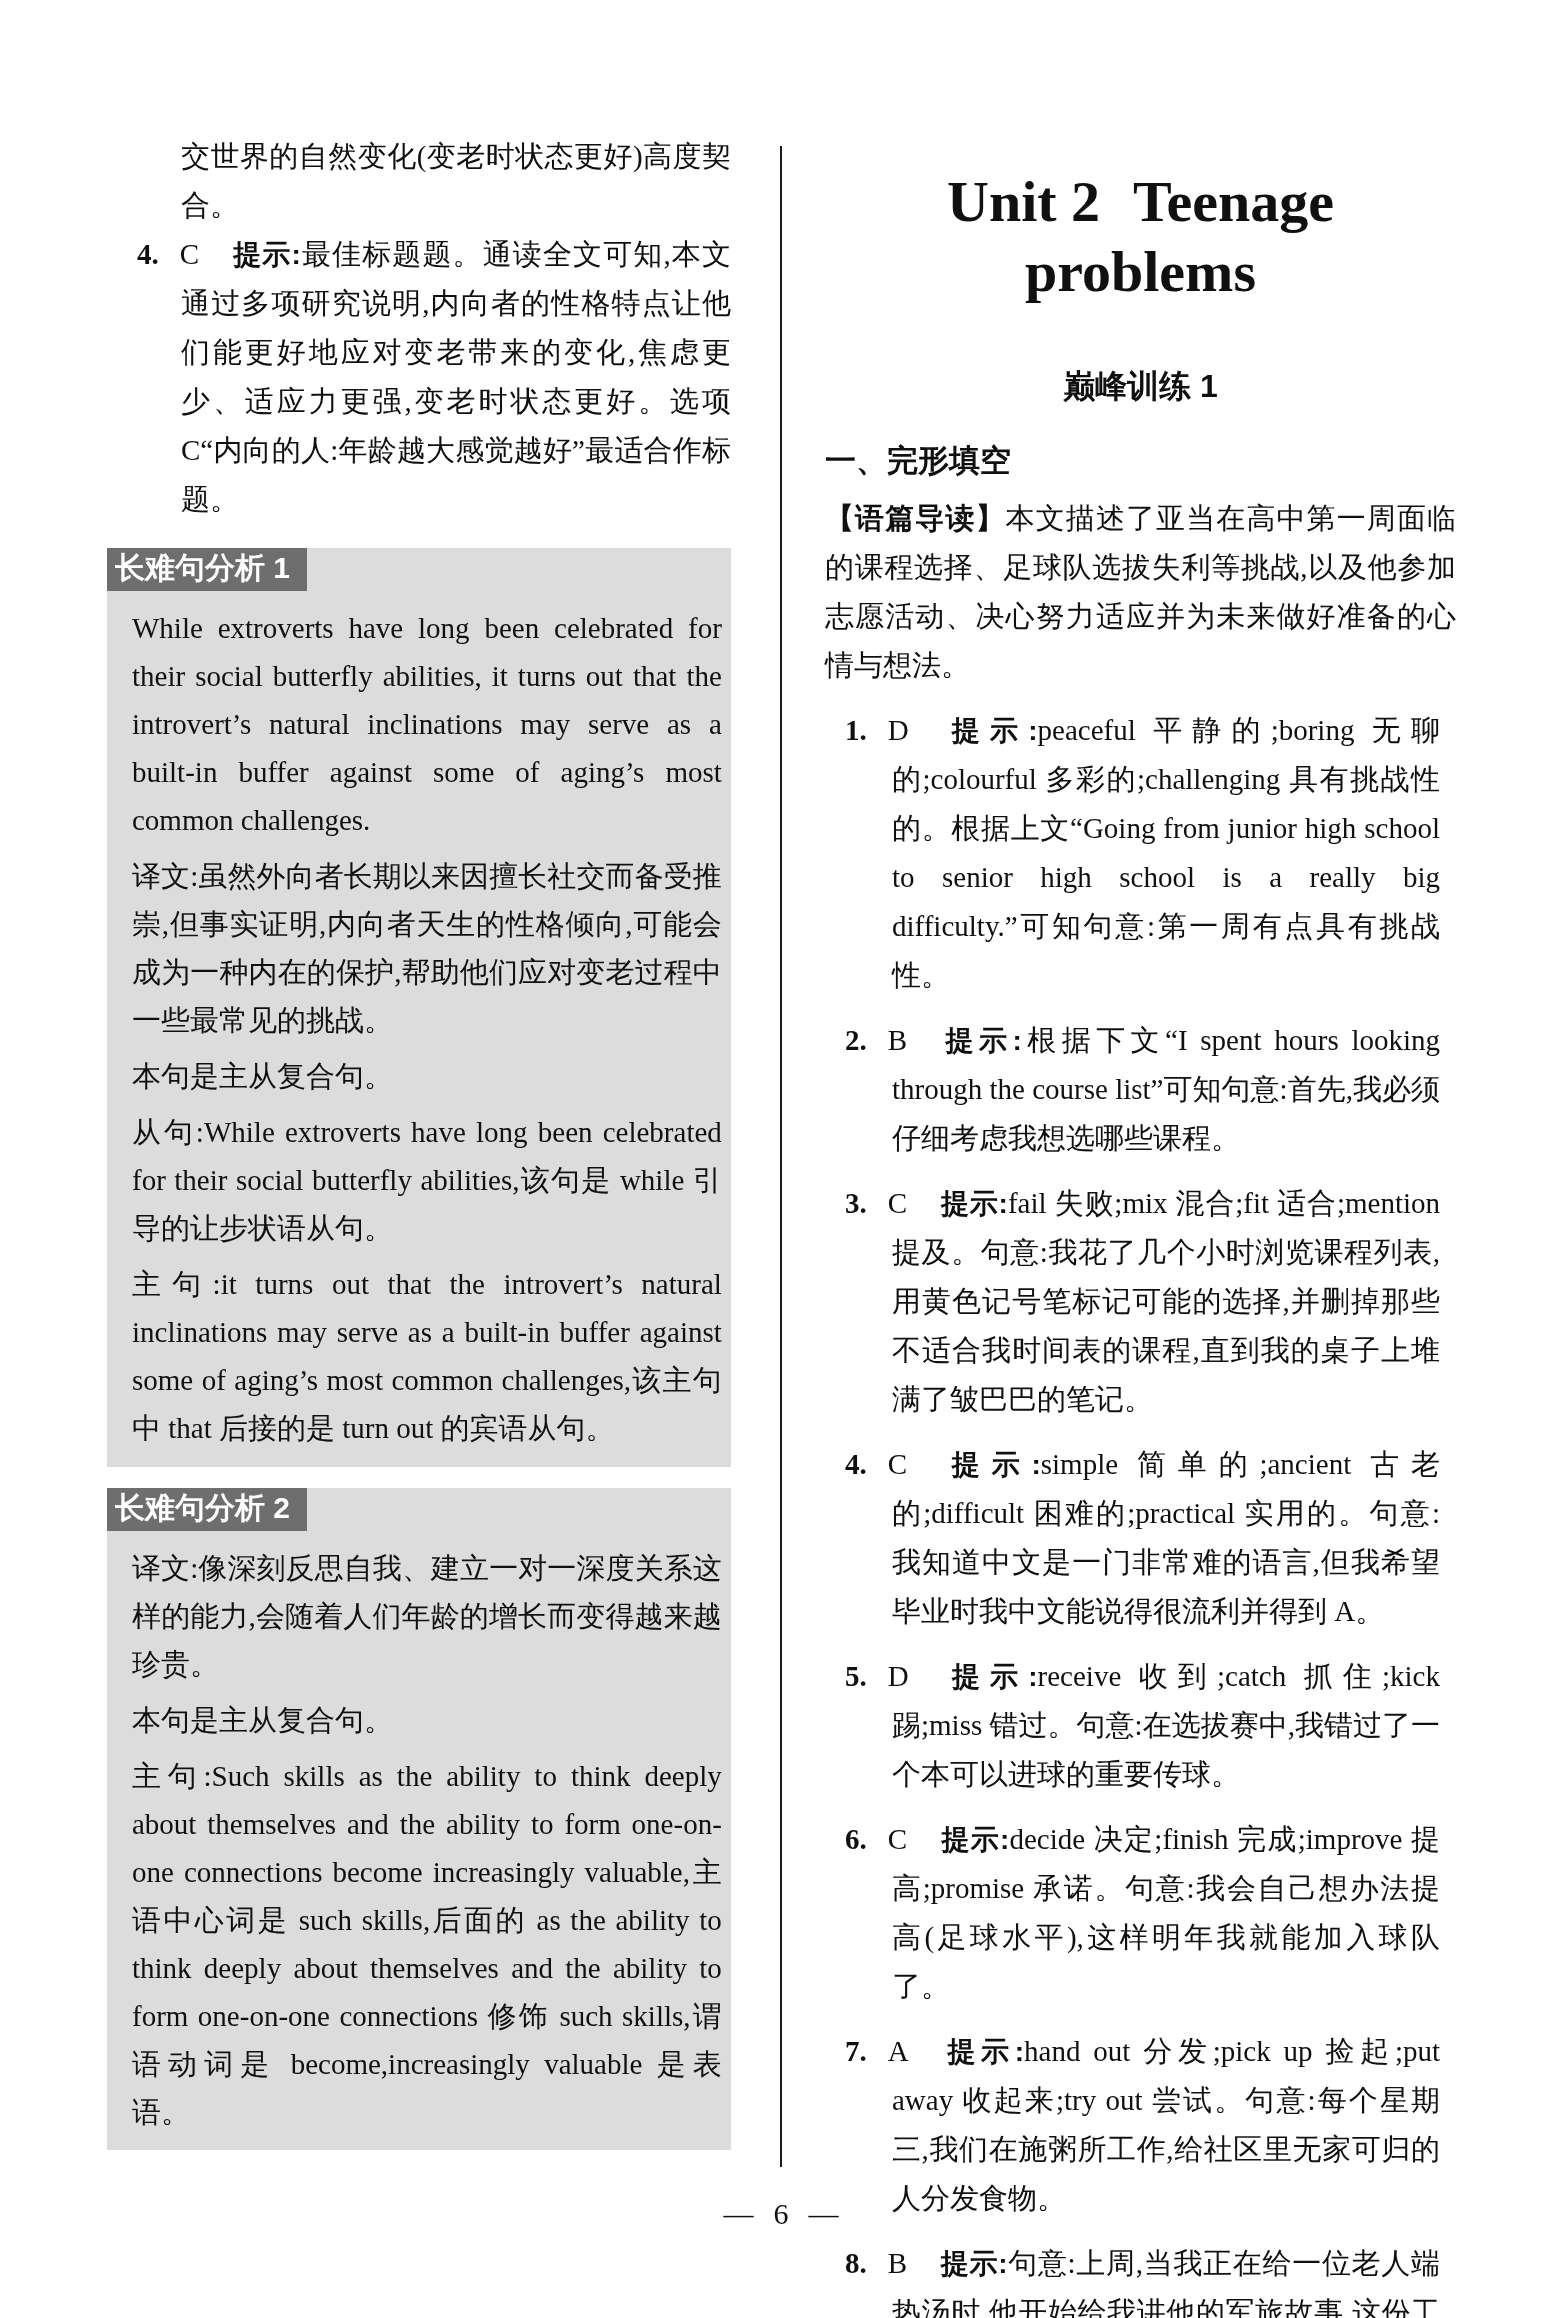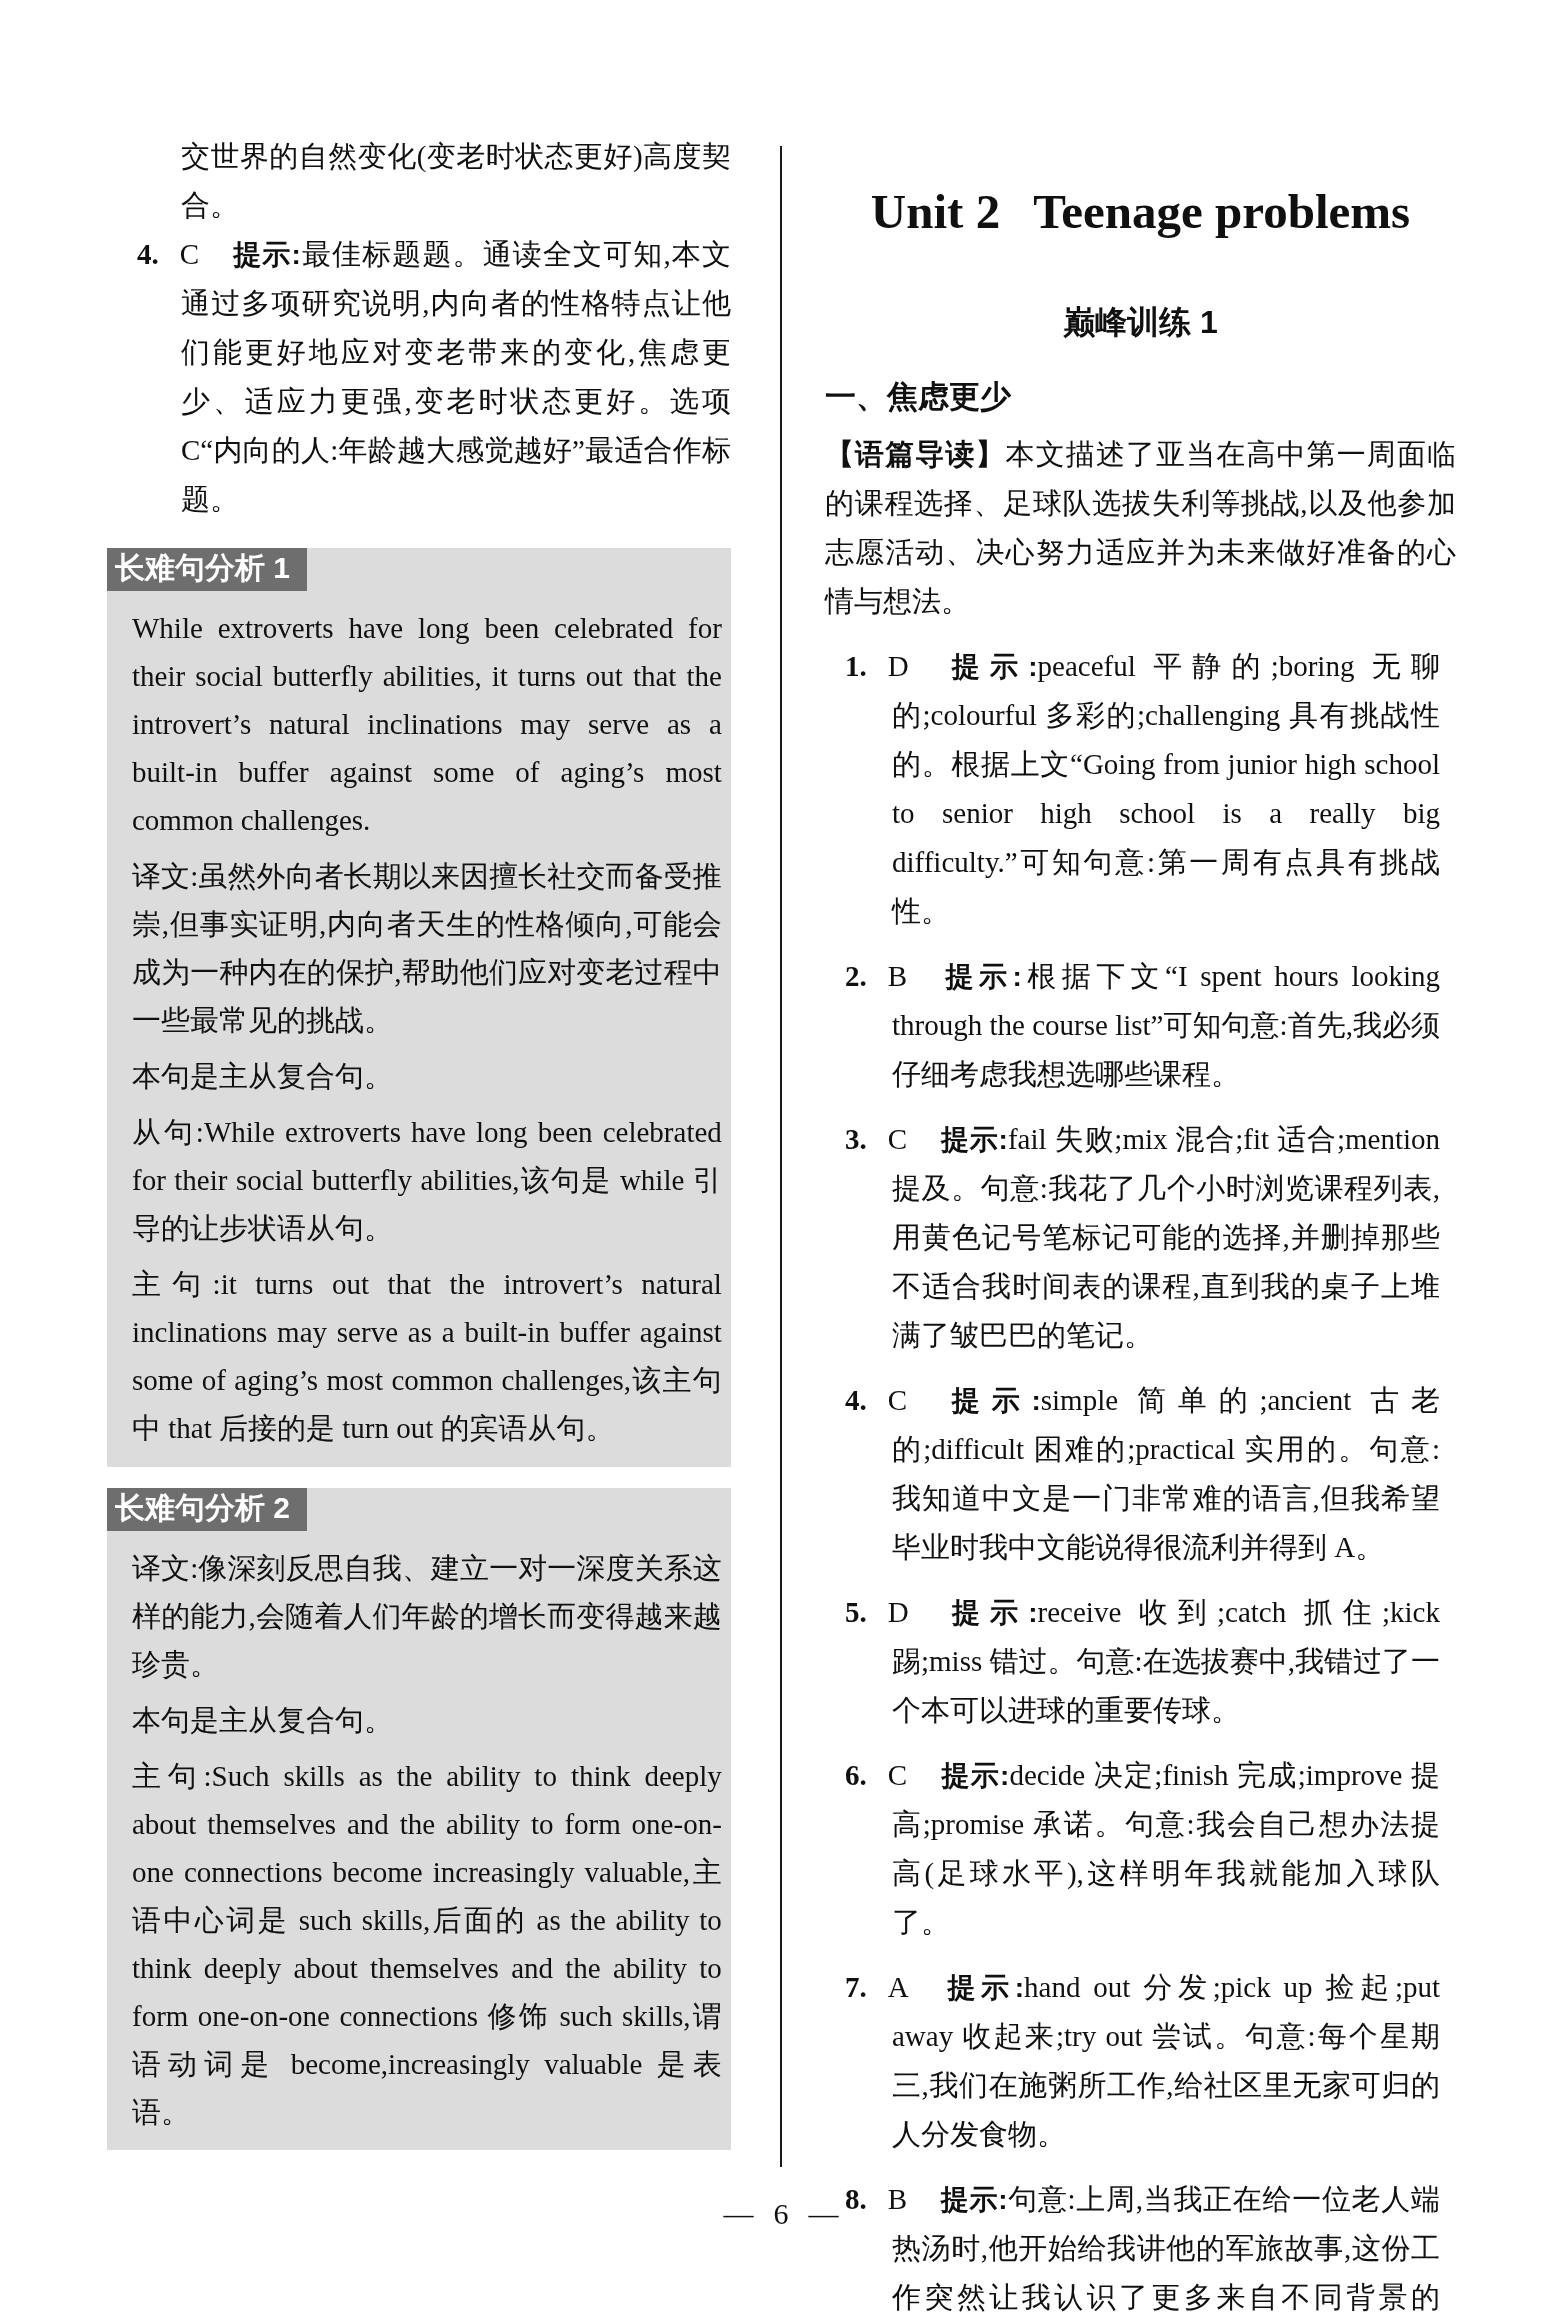"Unit 2 Teenage problems" .unit-title { font-size: 49px -> 58px; margin: 16px -> 0 }
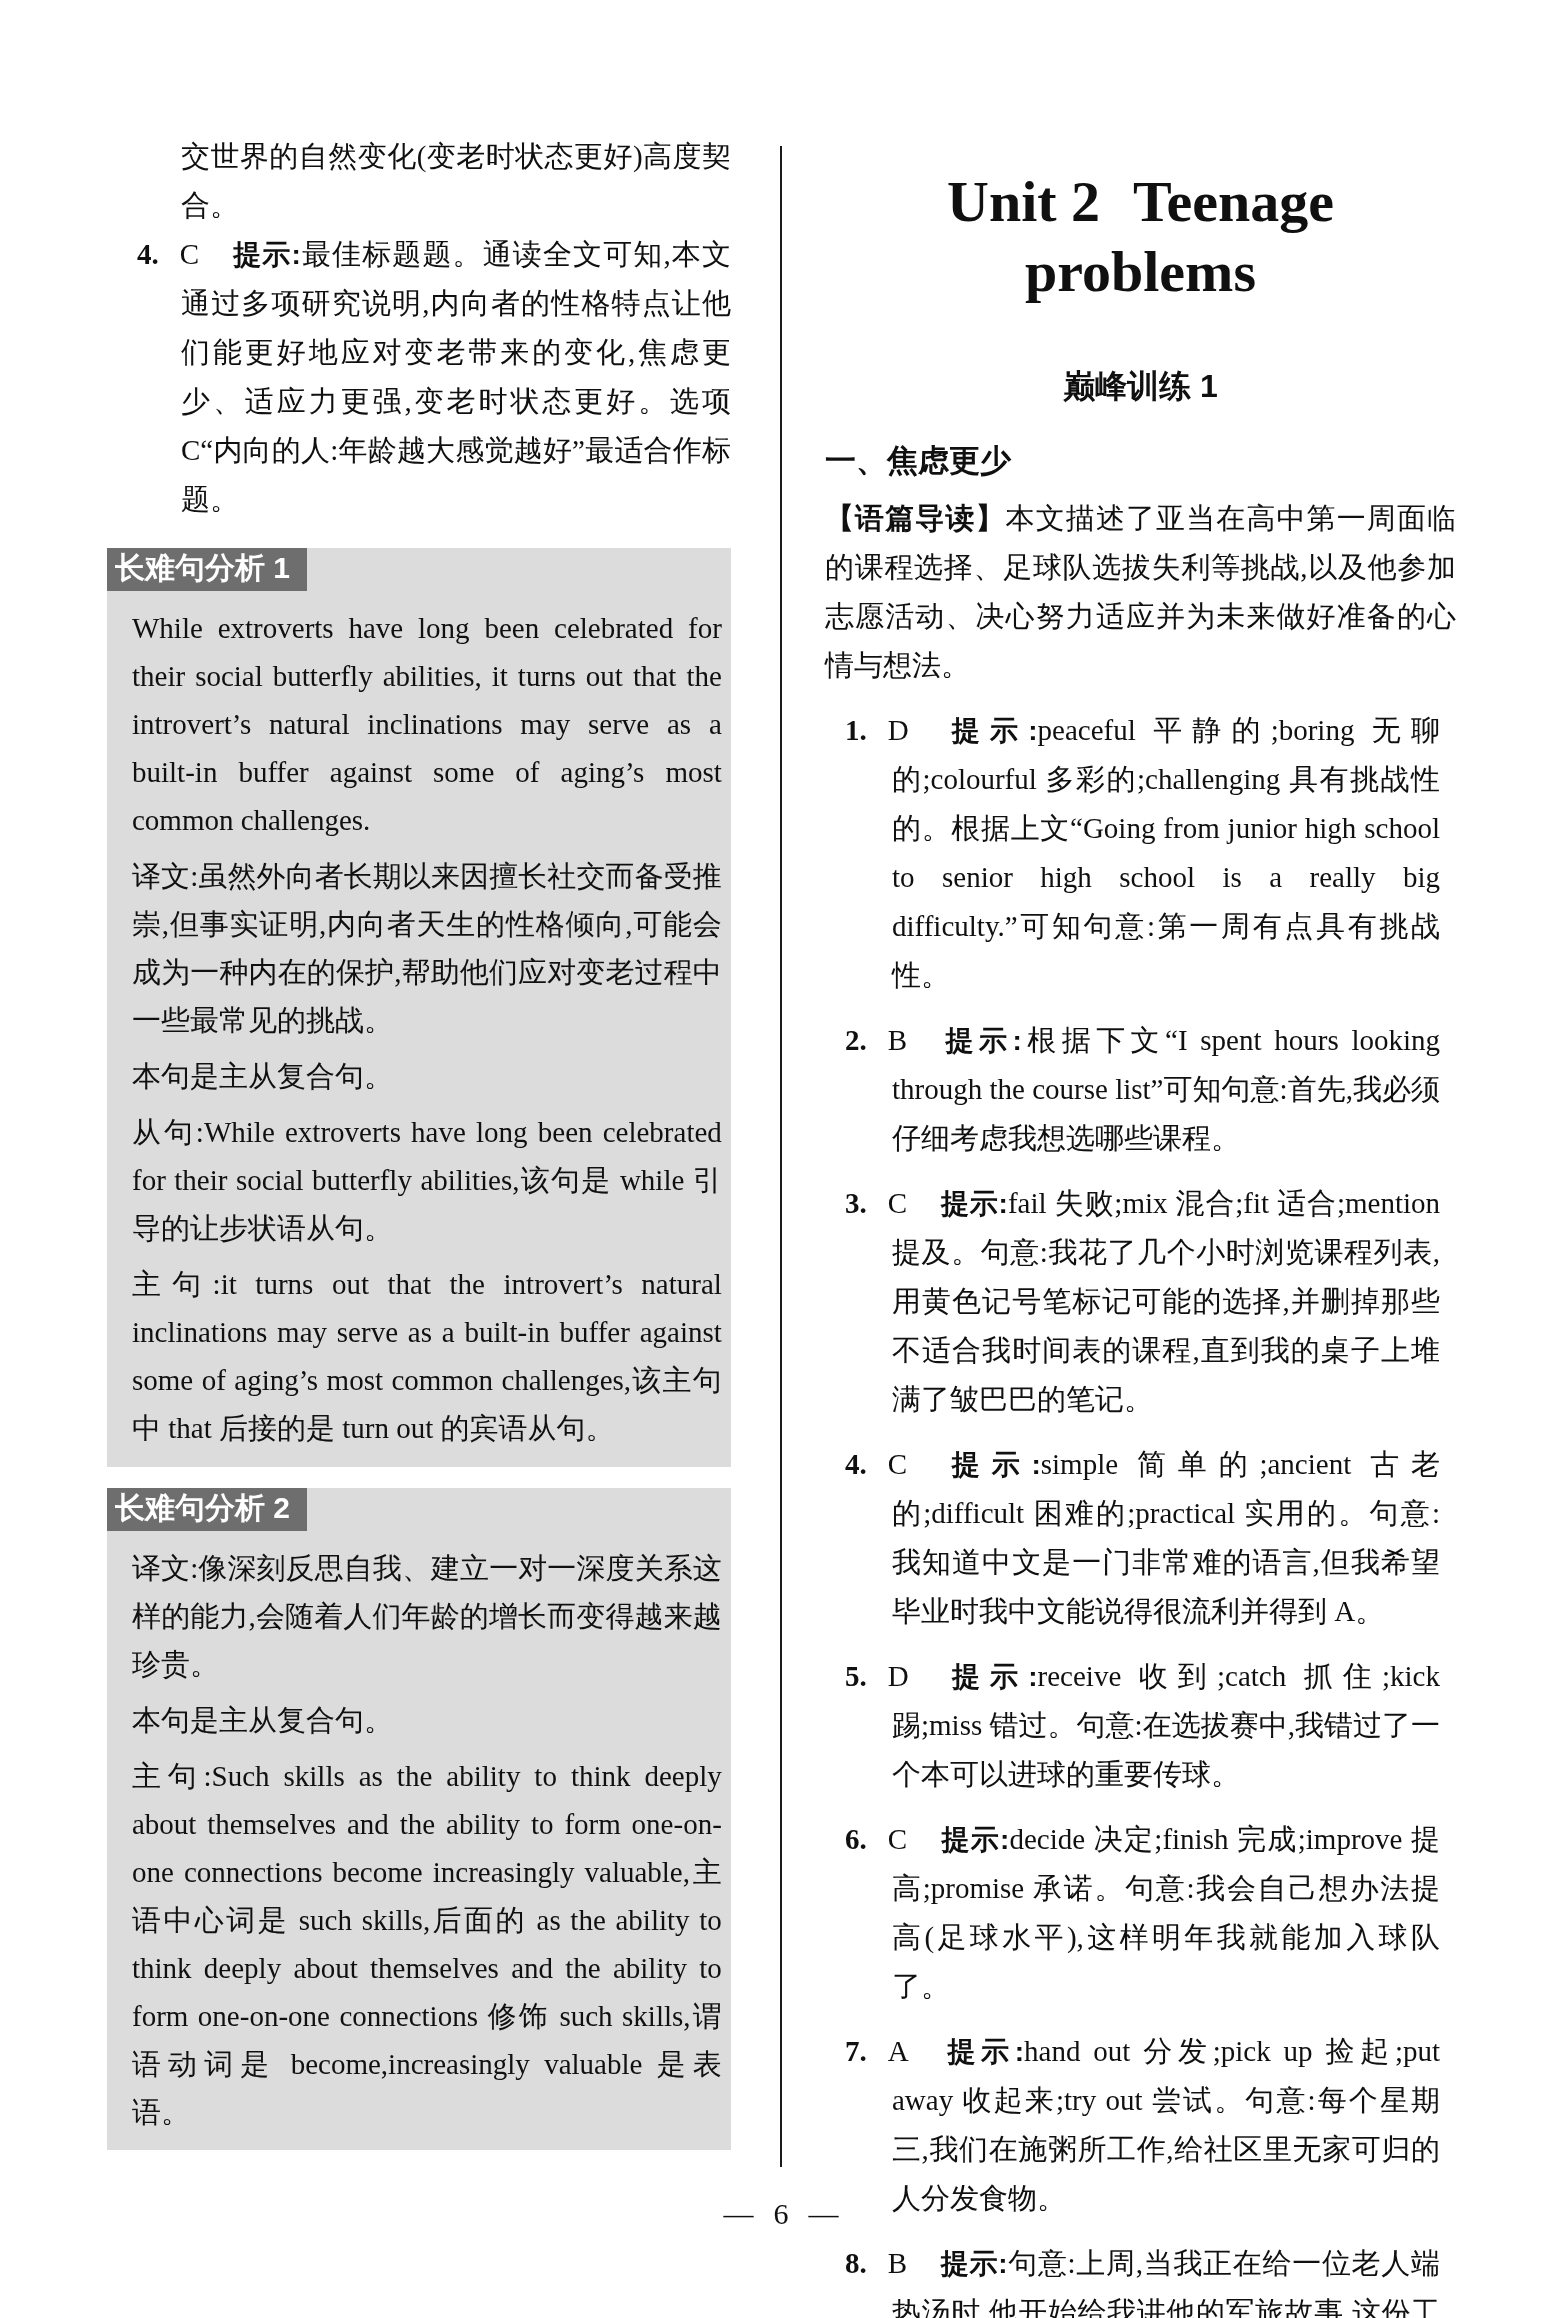"一、焦虑更少" h3.section { text: 焦虑更少 -> 完形填空 }
